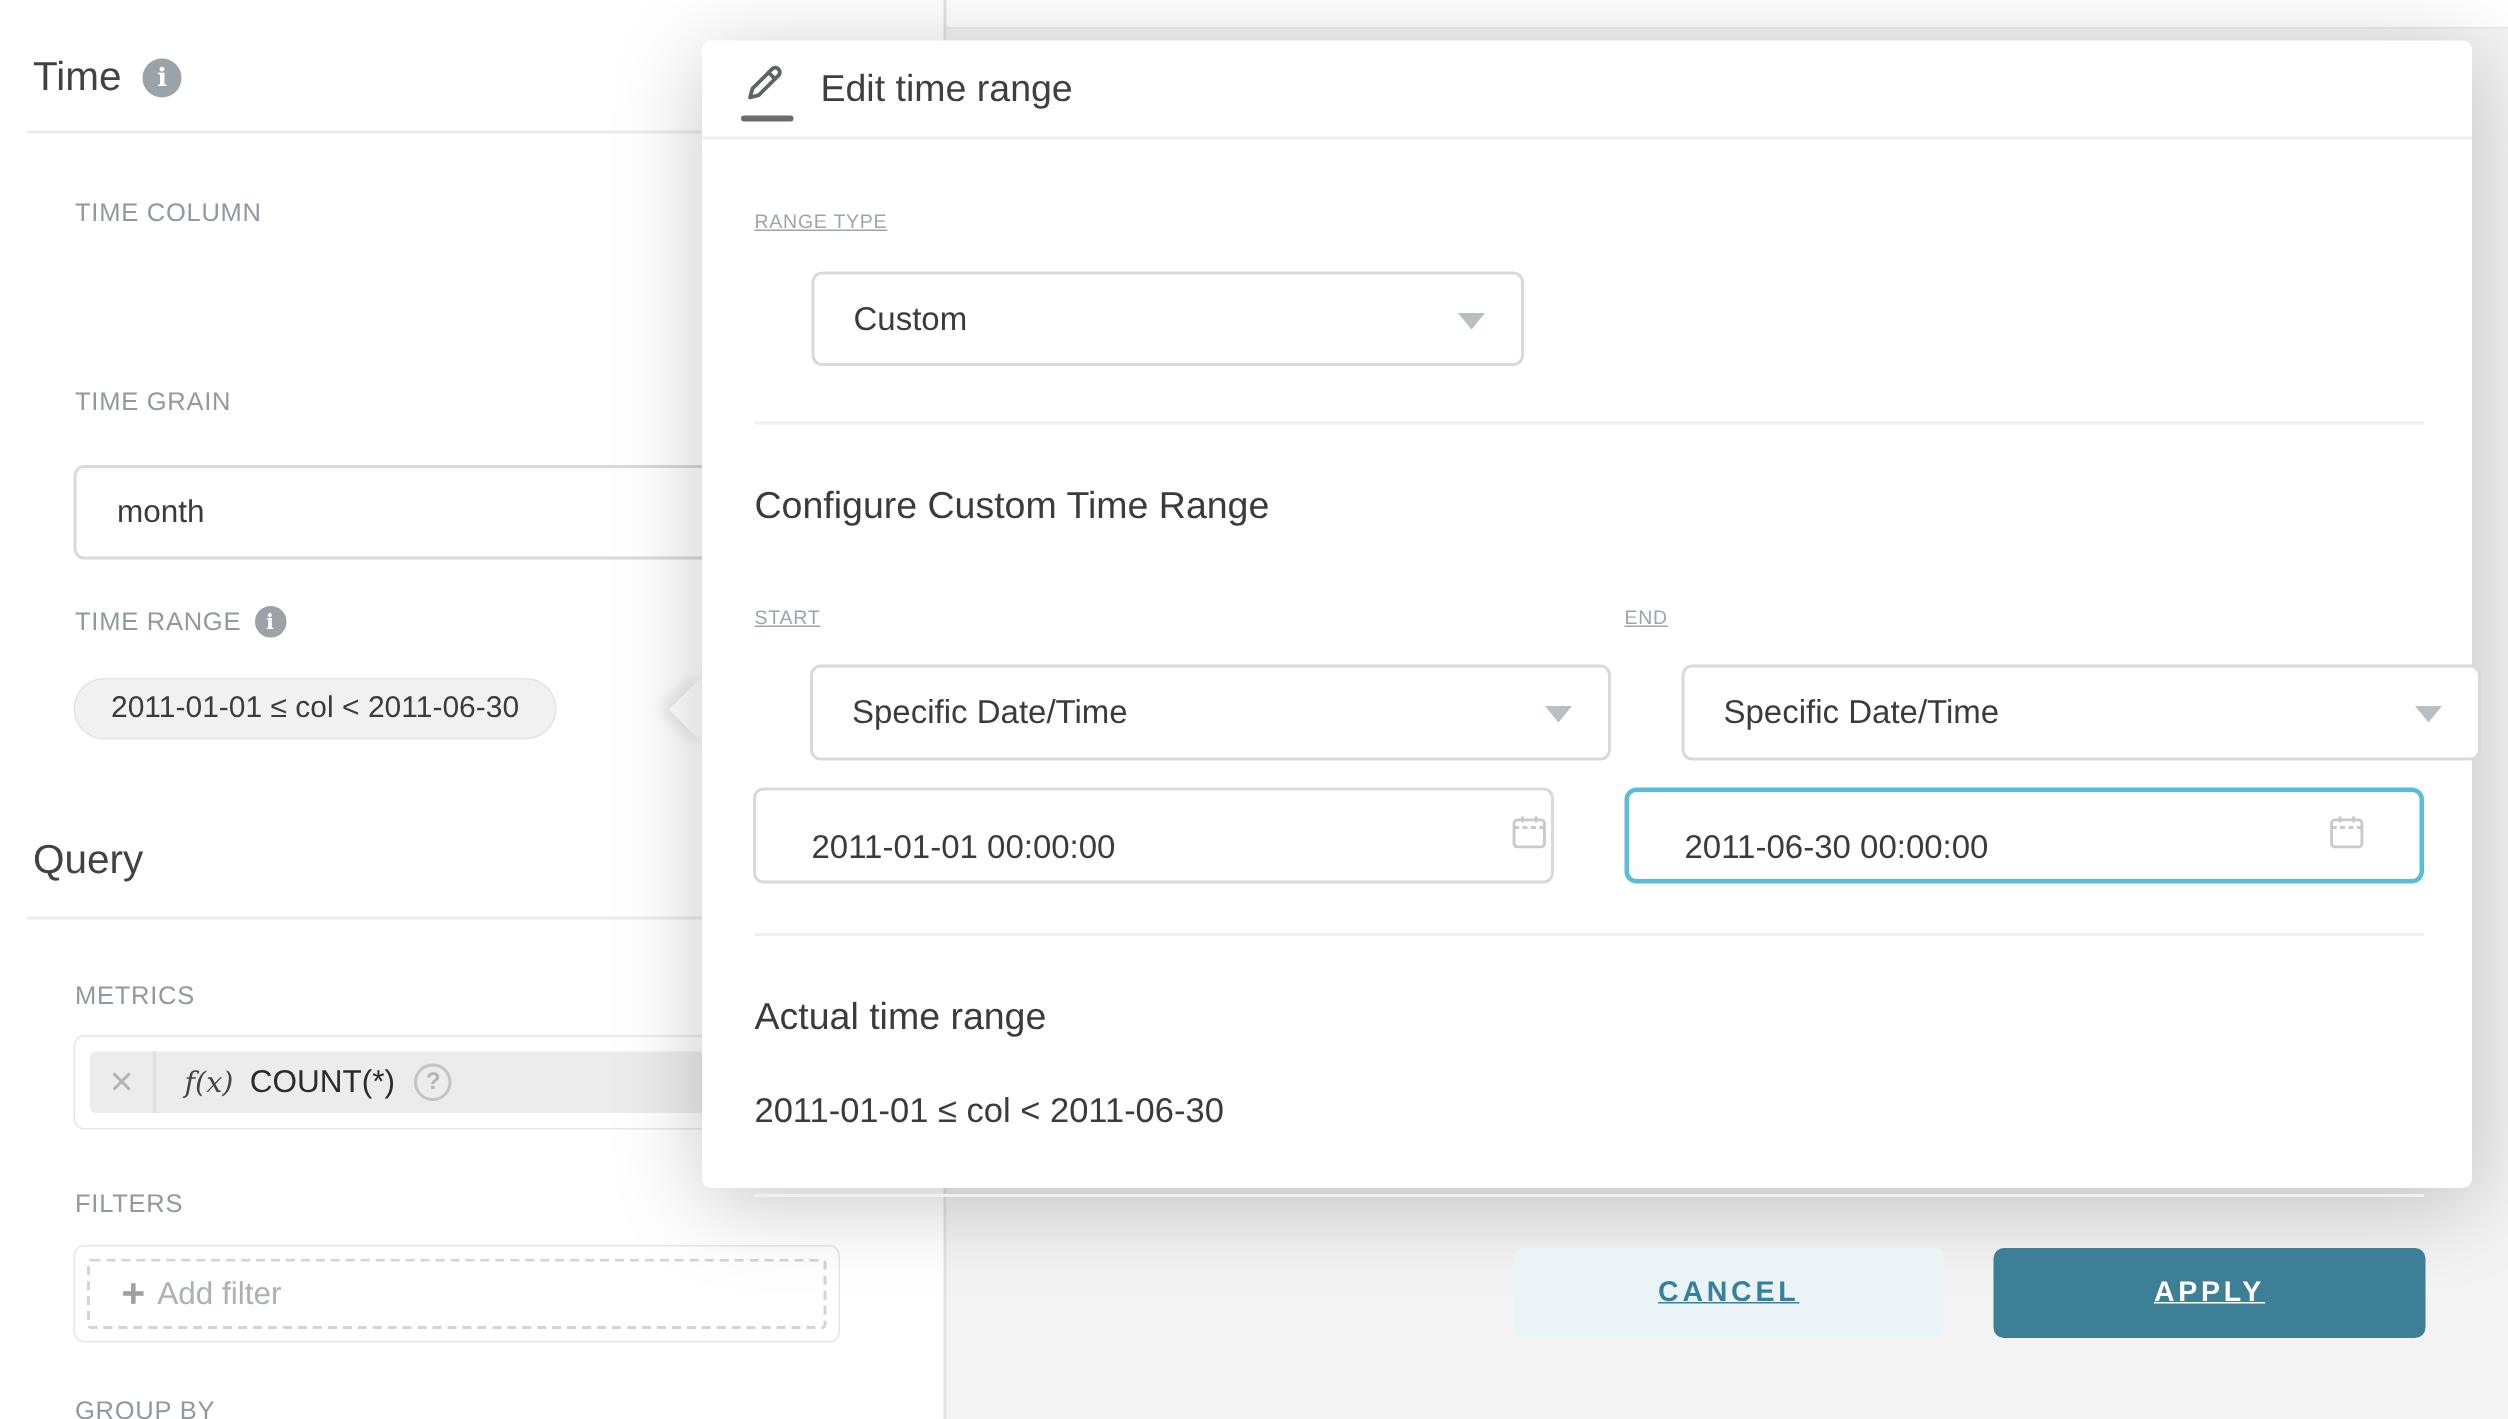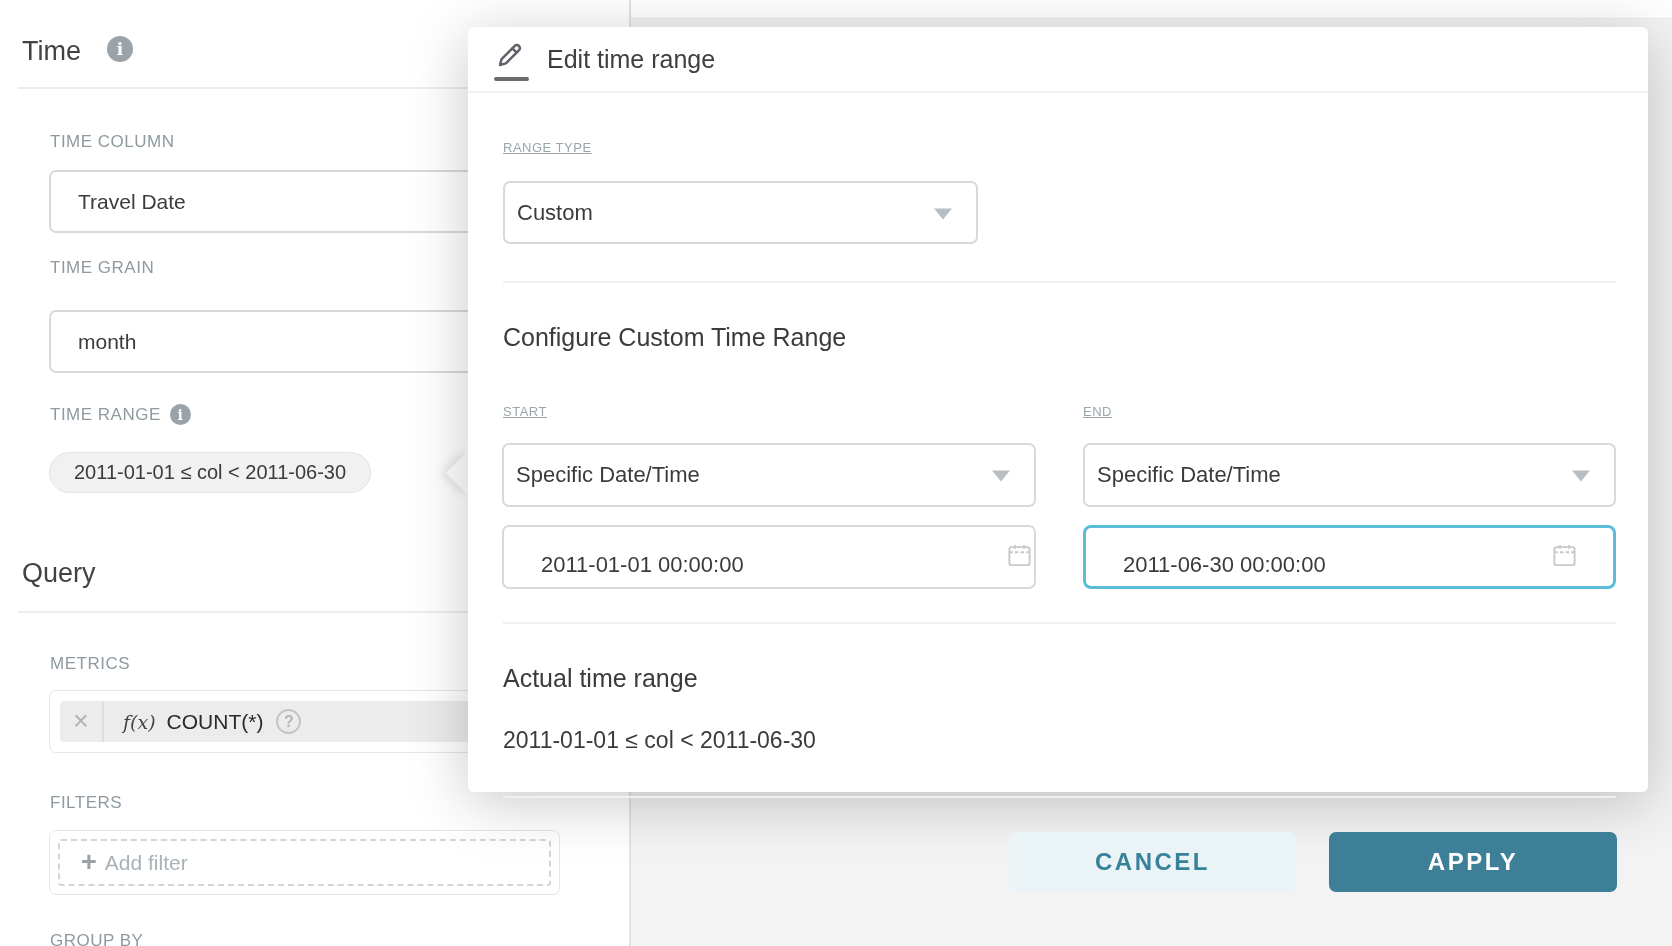"Time" .sec-title { align-items: none -> center; gap: 26px -> 14px }
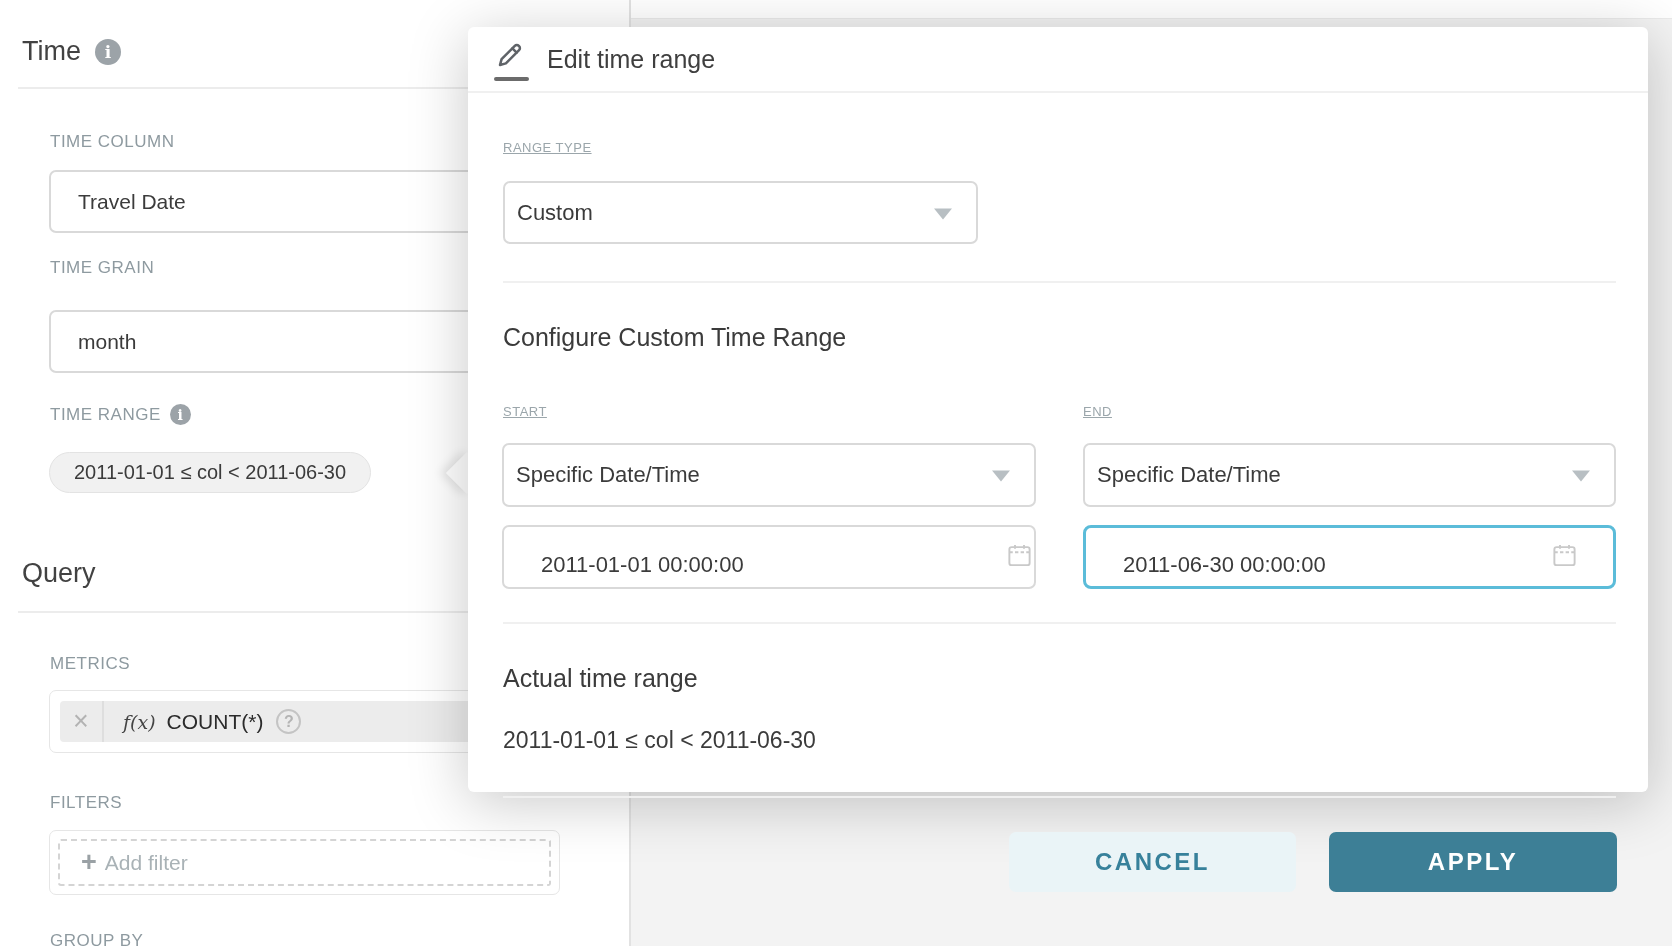"Travel Date" div.sel-box { html: <div> <span>Travel Date</span> </div> -> none }
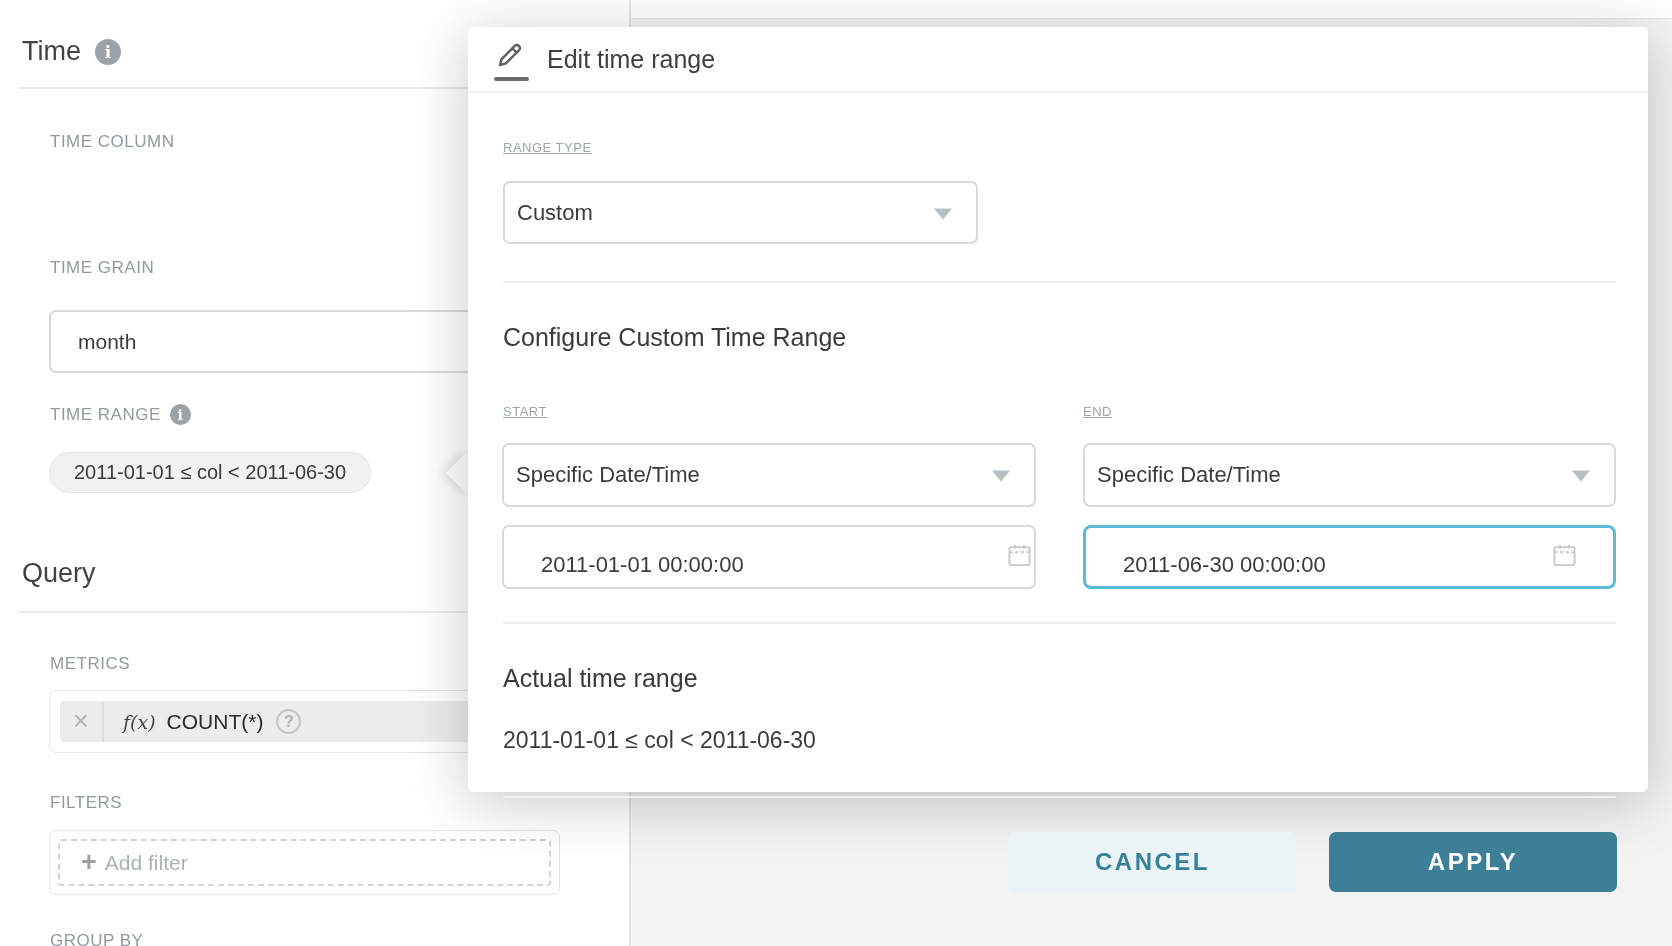"Custom" .m-sel { margin-left: none -> 38px; padding-left: 12px -> 26px }
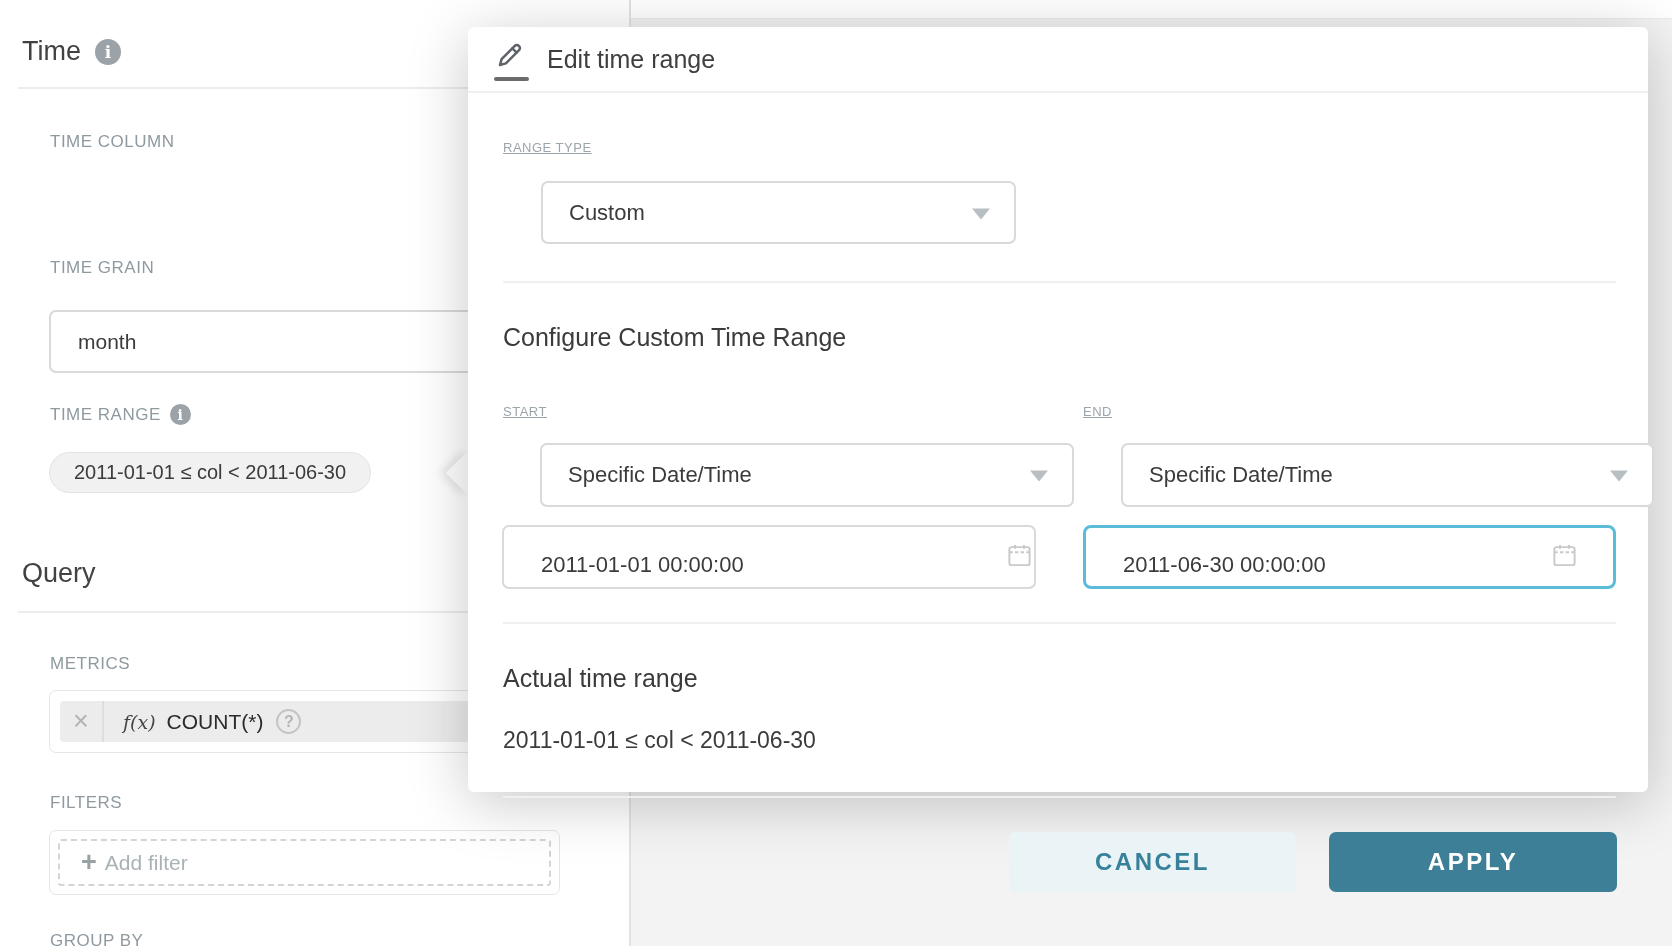"CANCEL" .btn { font-size: 24px -> 19px; text-decoration: none -> underline }
